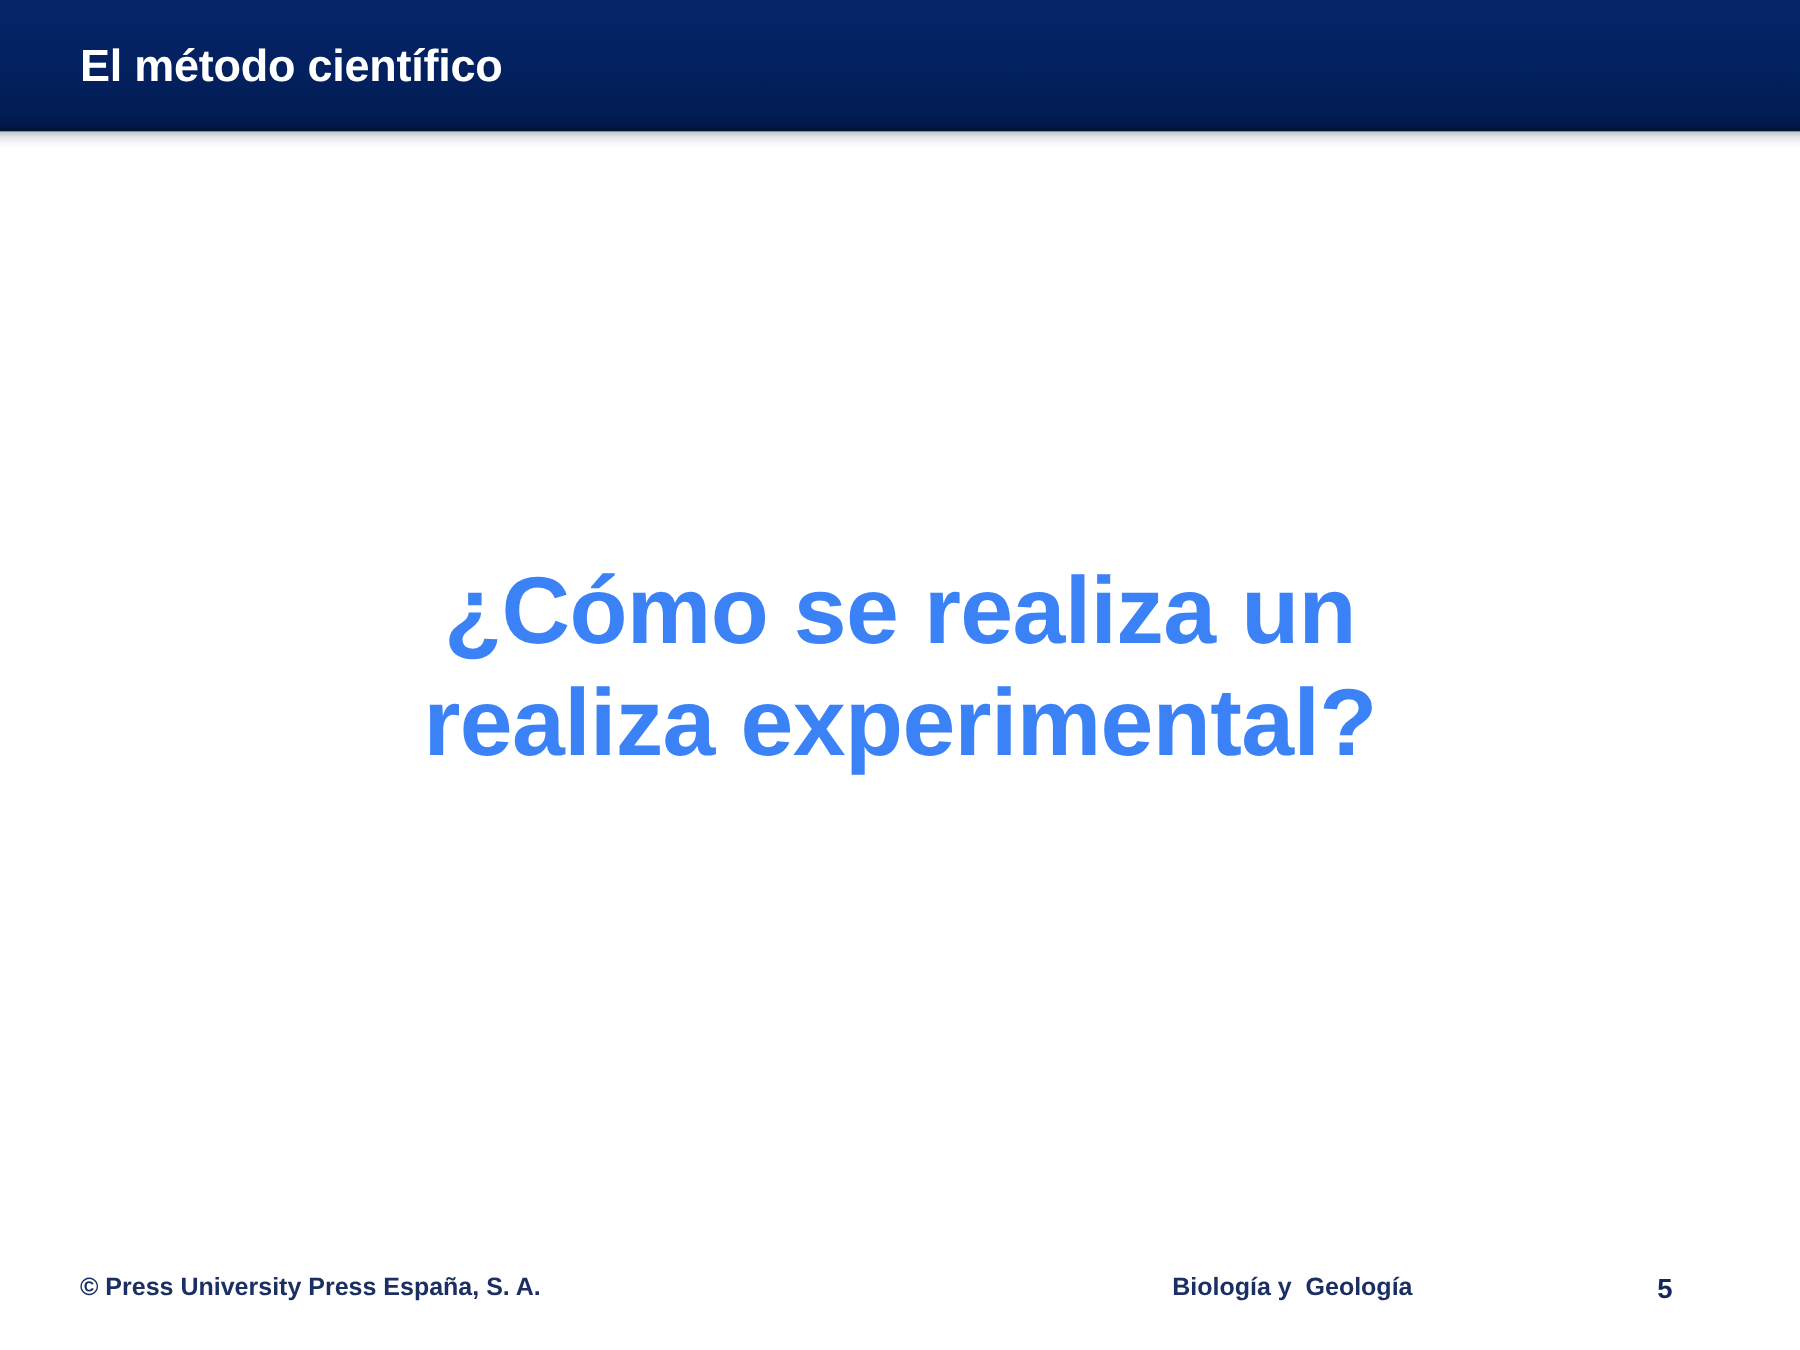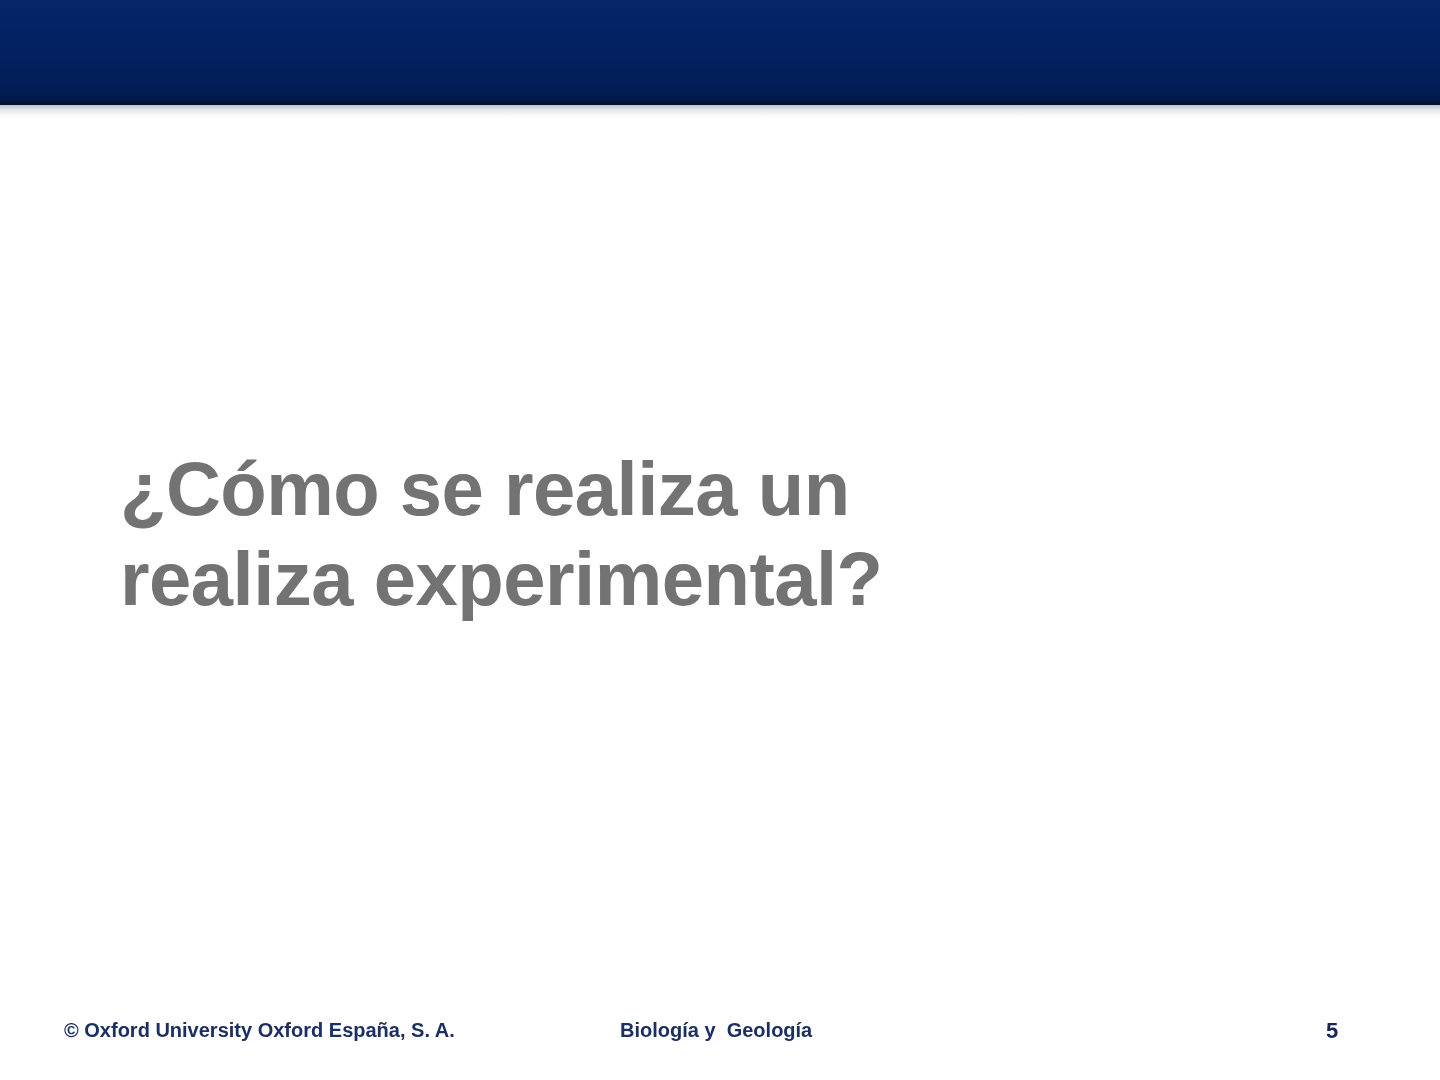"El método científico" div.header-title { html: none -> <div>El método científico</div> }
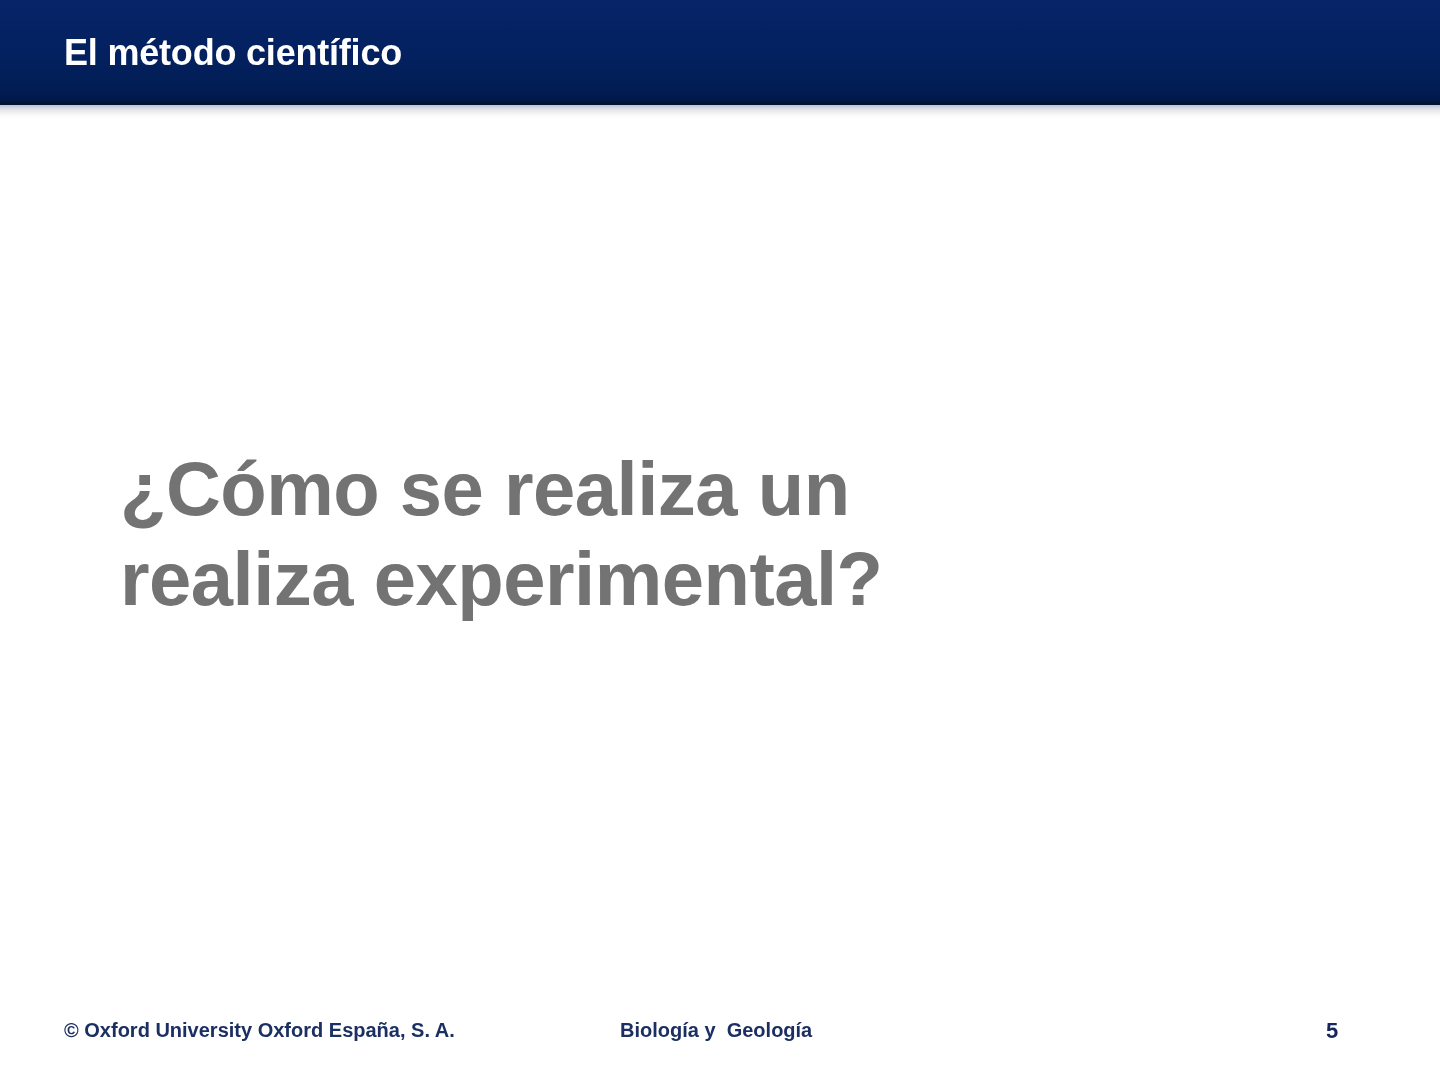"¿Cómo se realiza un" .main-heading { color: #737373 -> #3b82f6; text-align: left -> center }
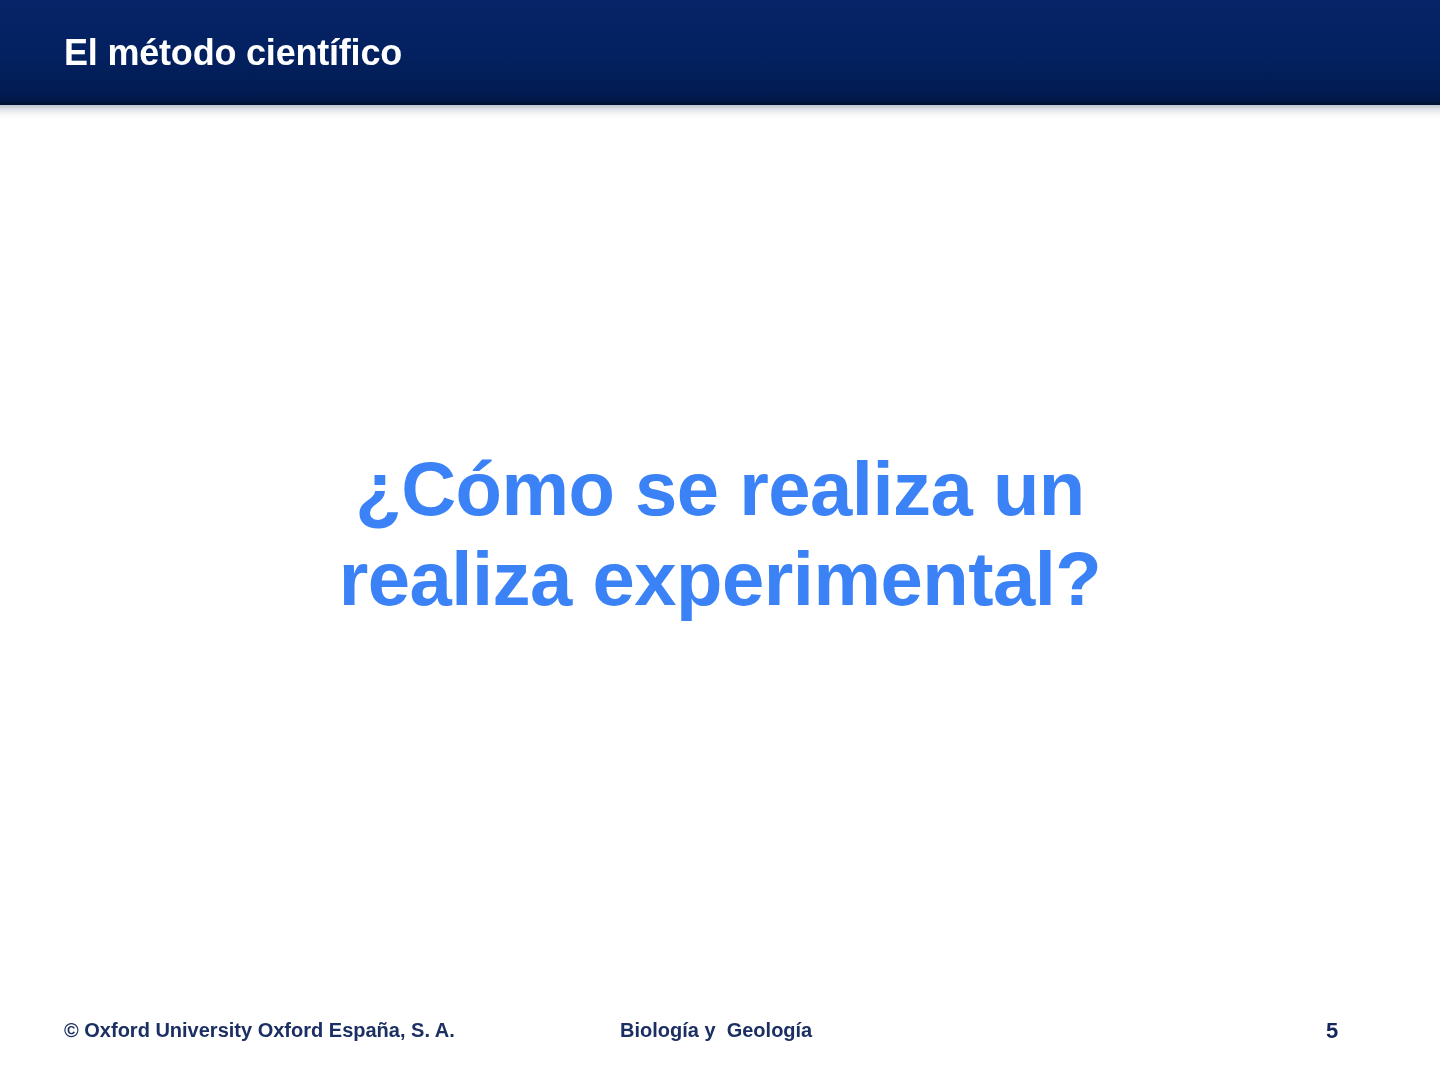"© Oxford University Oxford España," div.footer-left { text: Oxford University Oxford -> Press University Press }
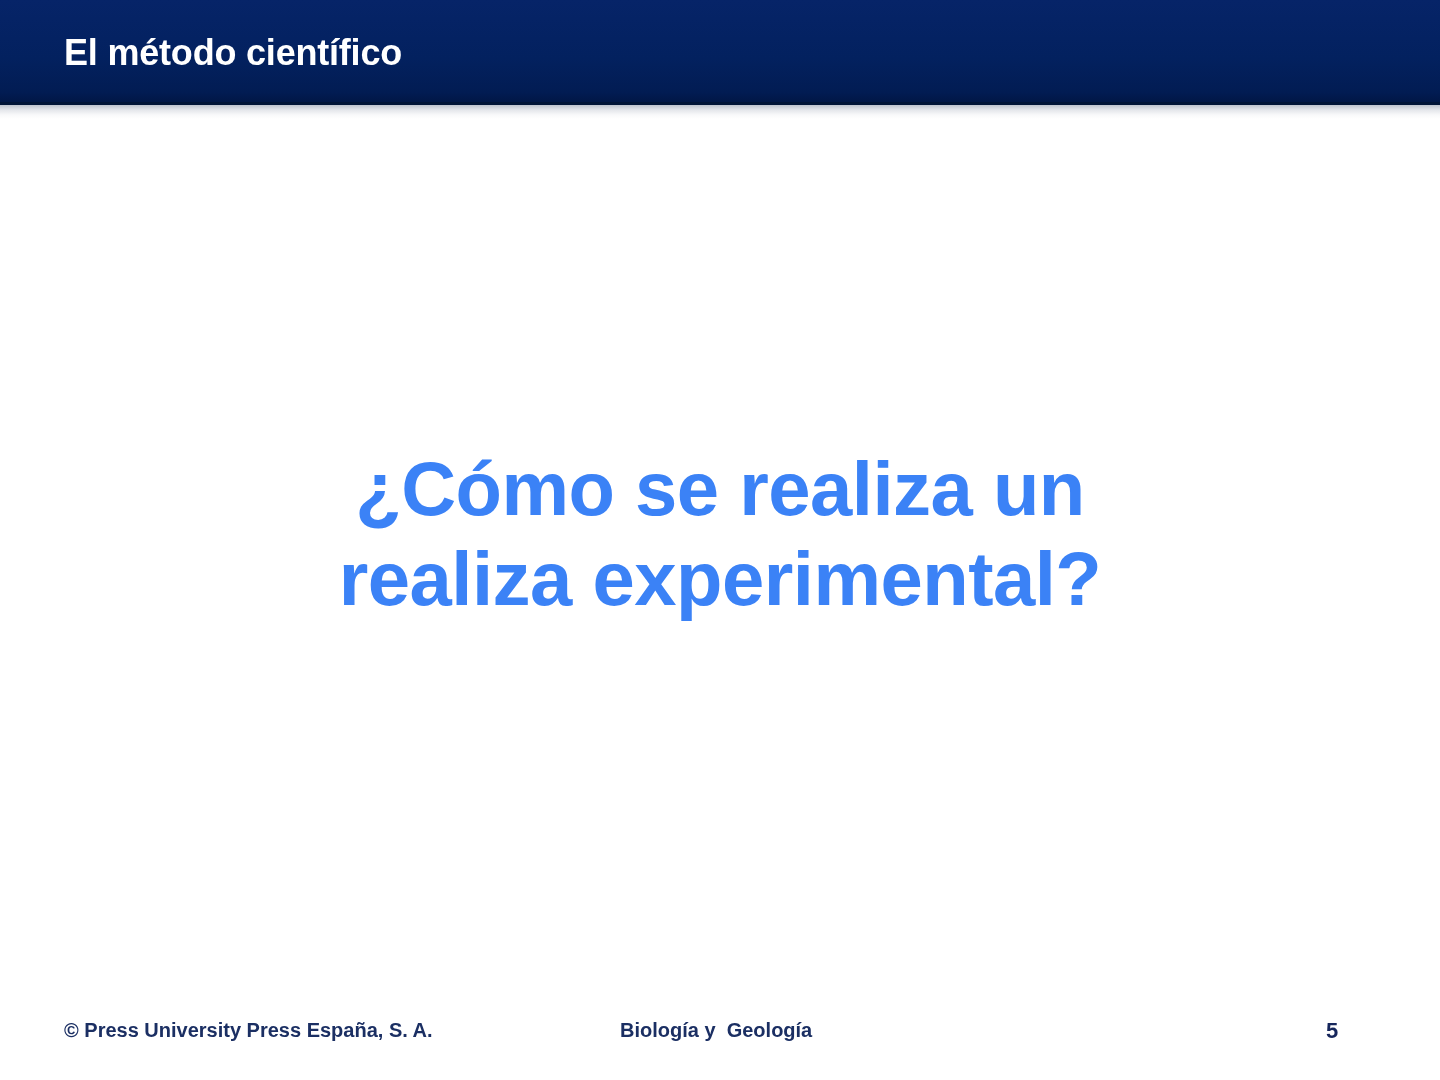"Biología y Geología" .footer-center { text-align: left -> right }
